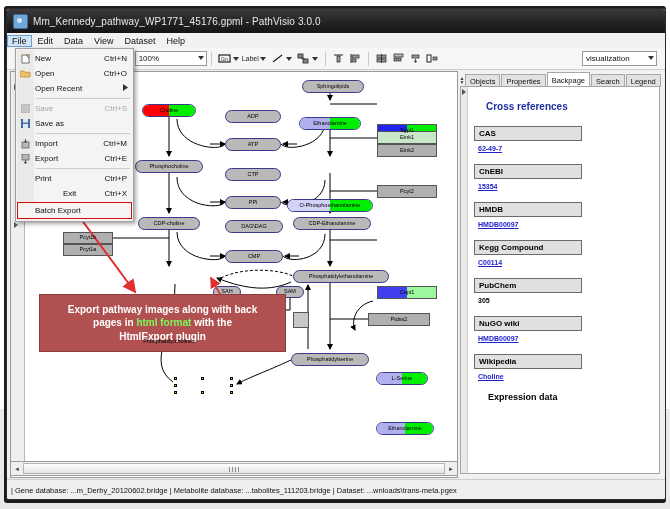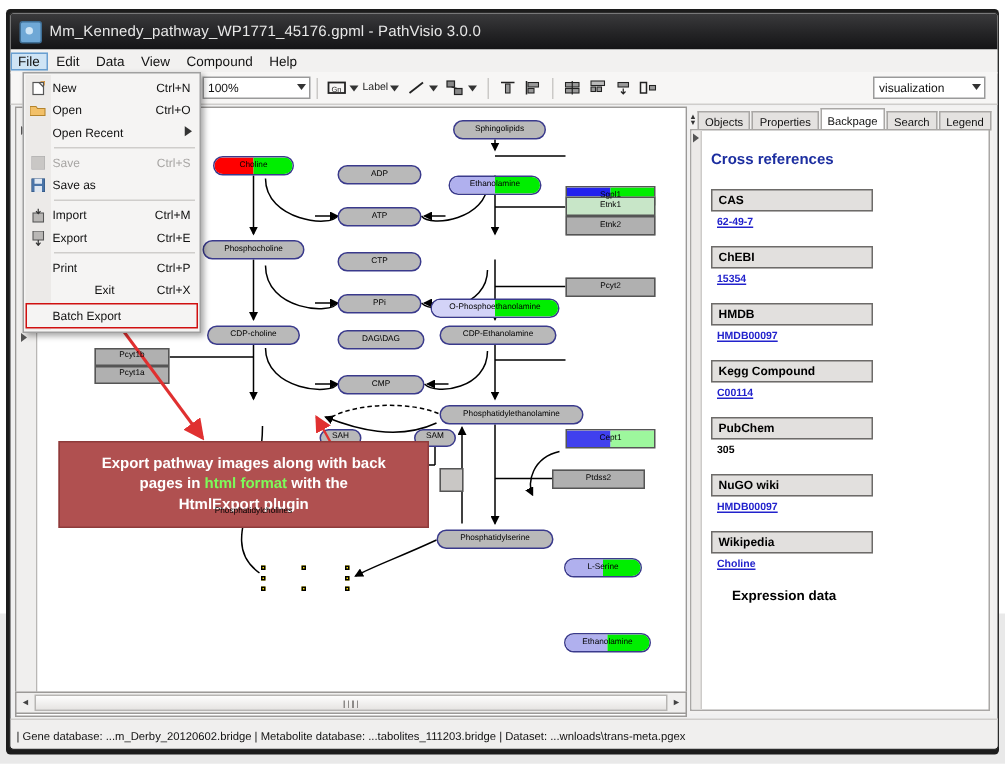"Compound" div.mi { text: Compound -> Dataset }
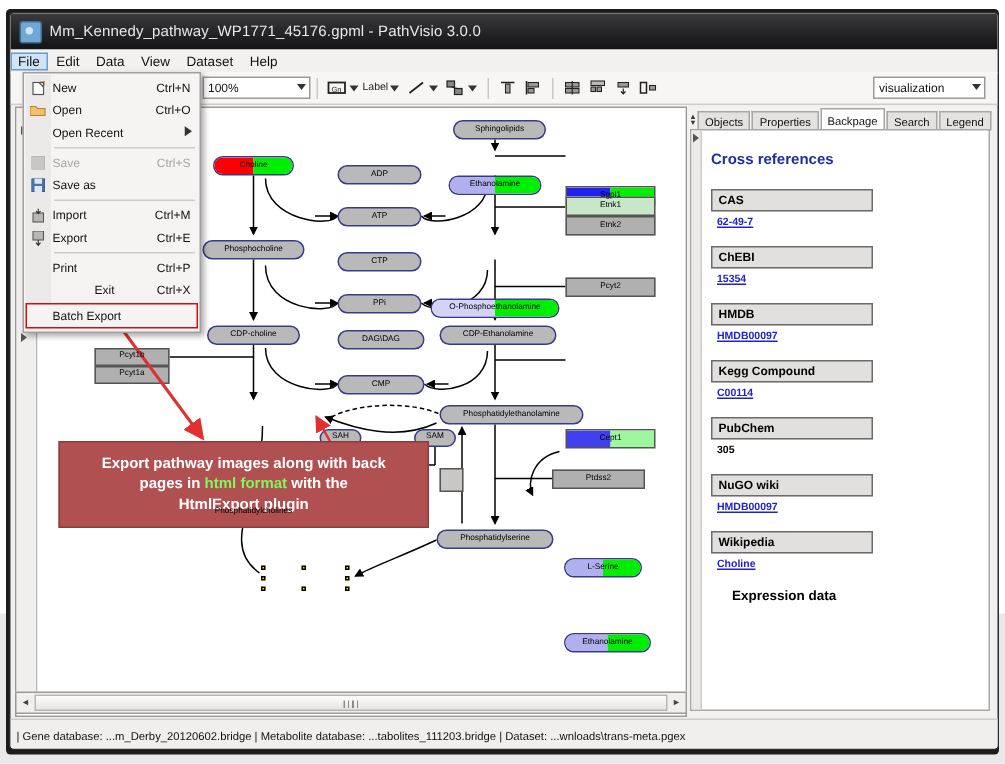"Cross references" .xref-title { margin: 6px 0 14px 0 -> 6px 0 14px 12px }
